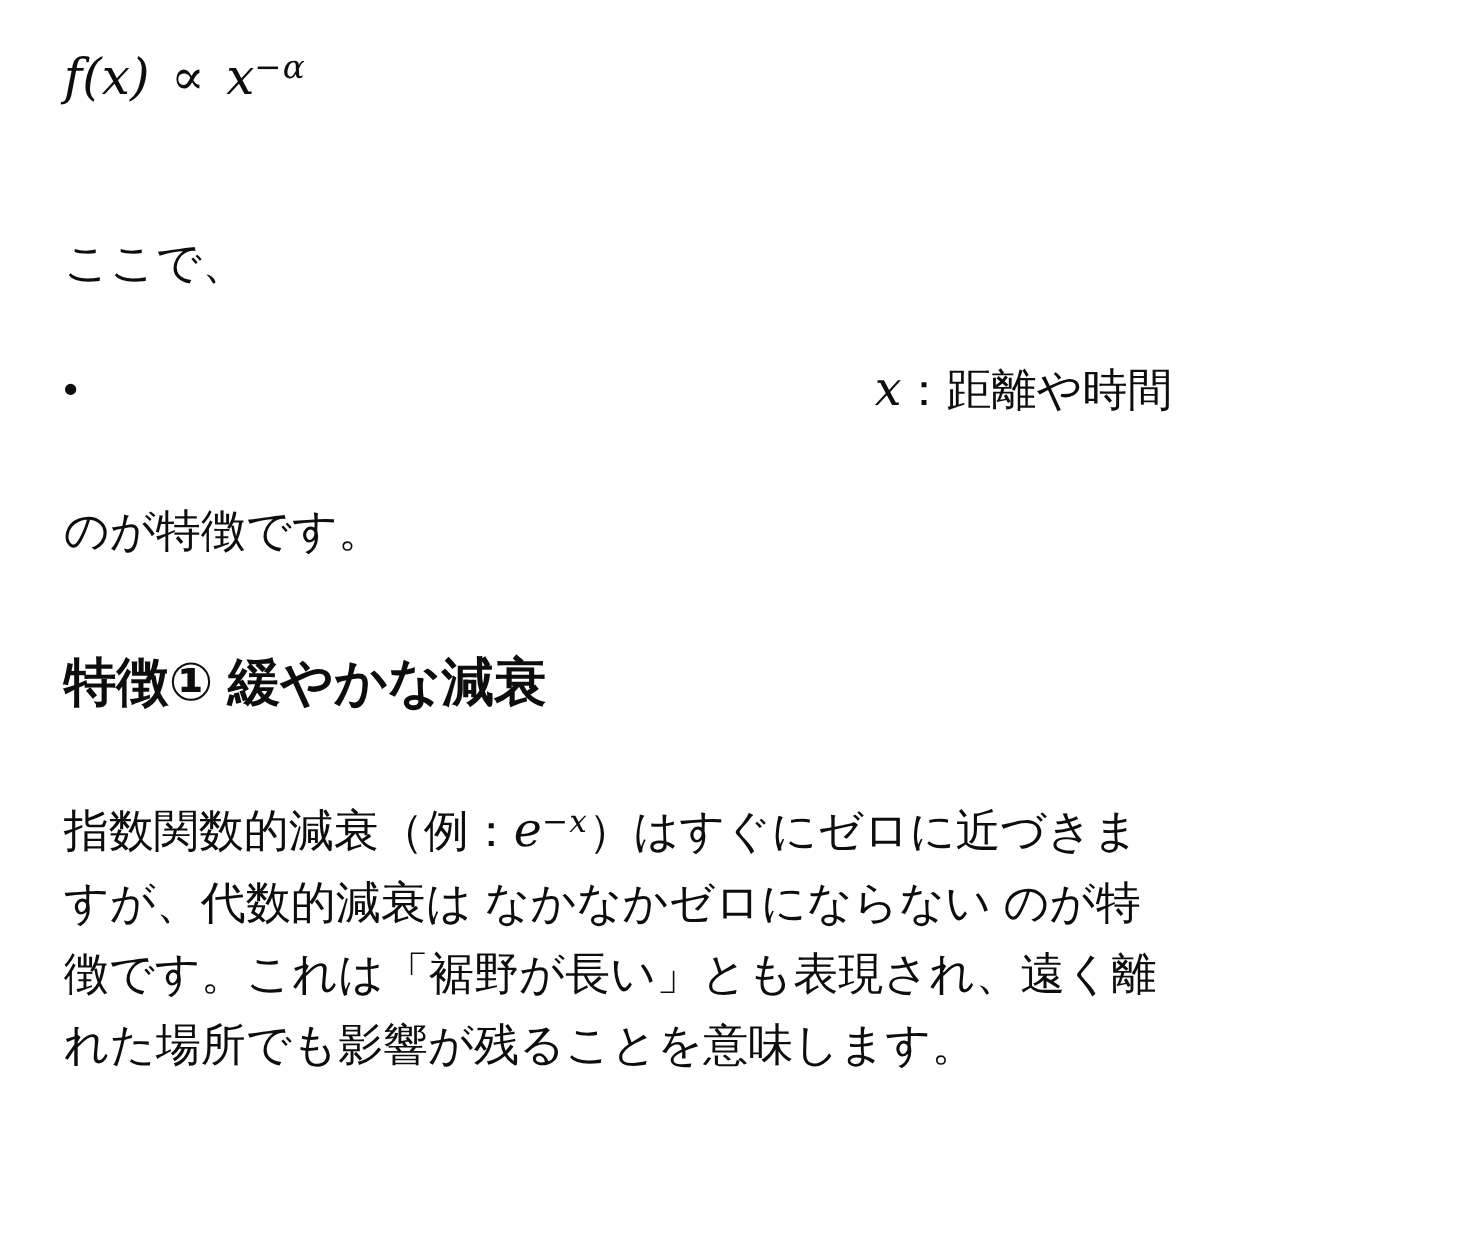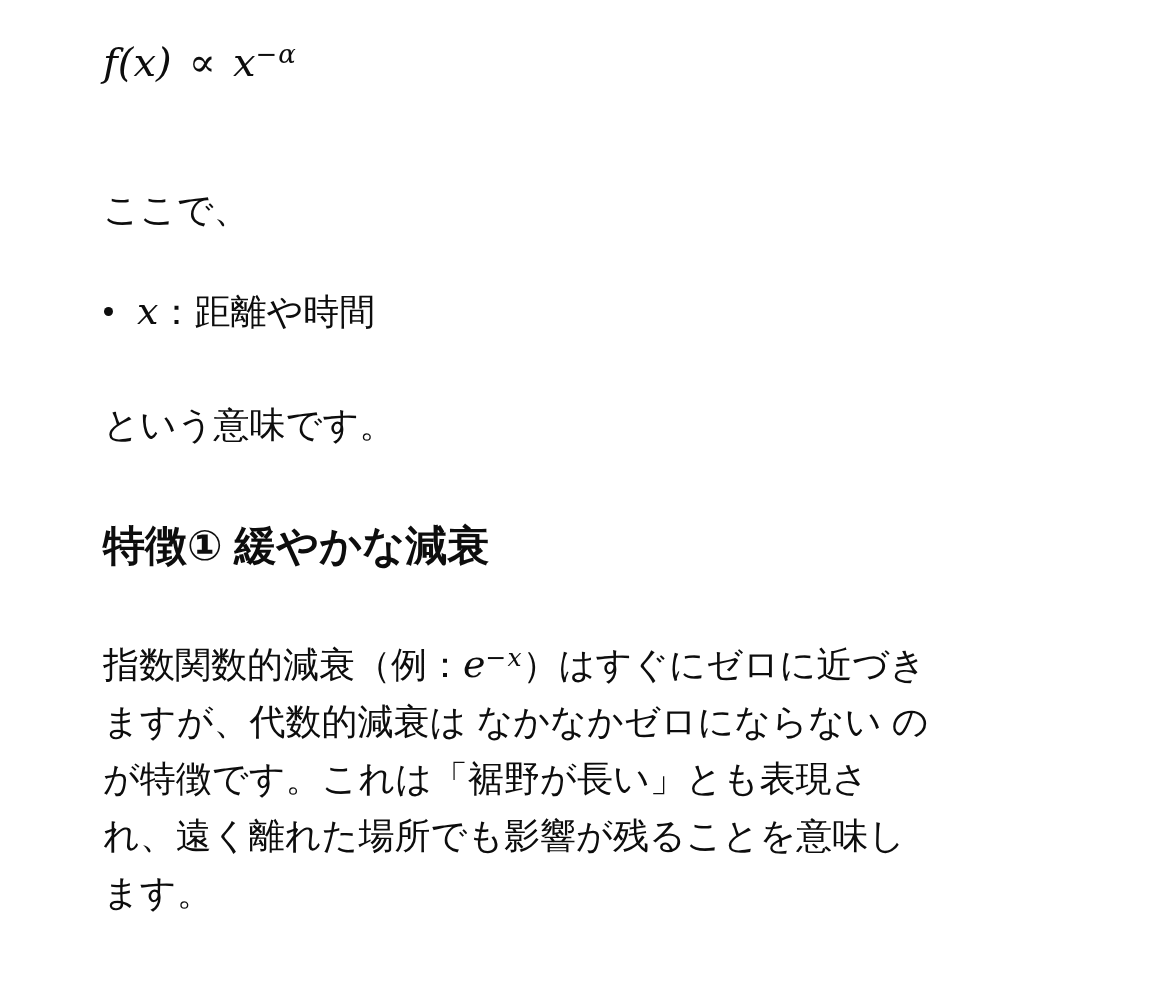"f(x) ∝ x−α" .page { padding: 33px 65px 0 103px -> 33px 65px 0 51px }
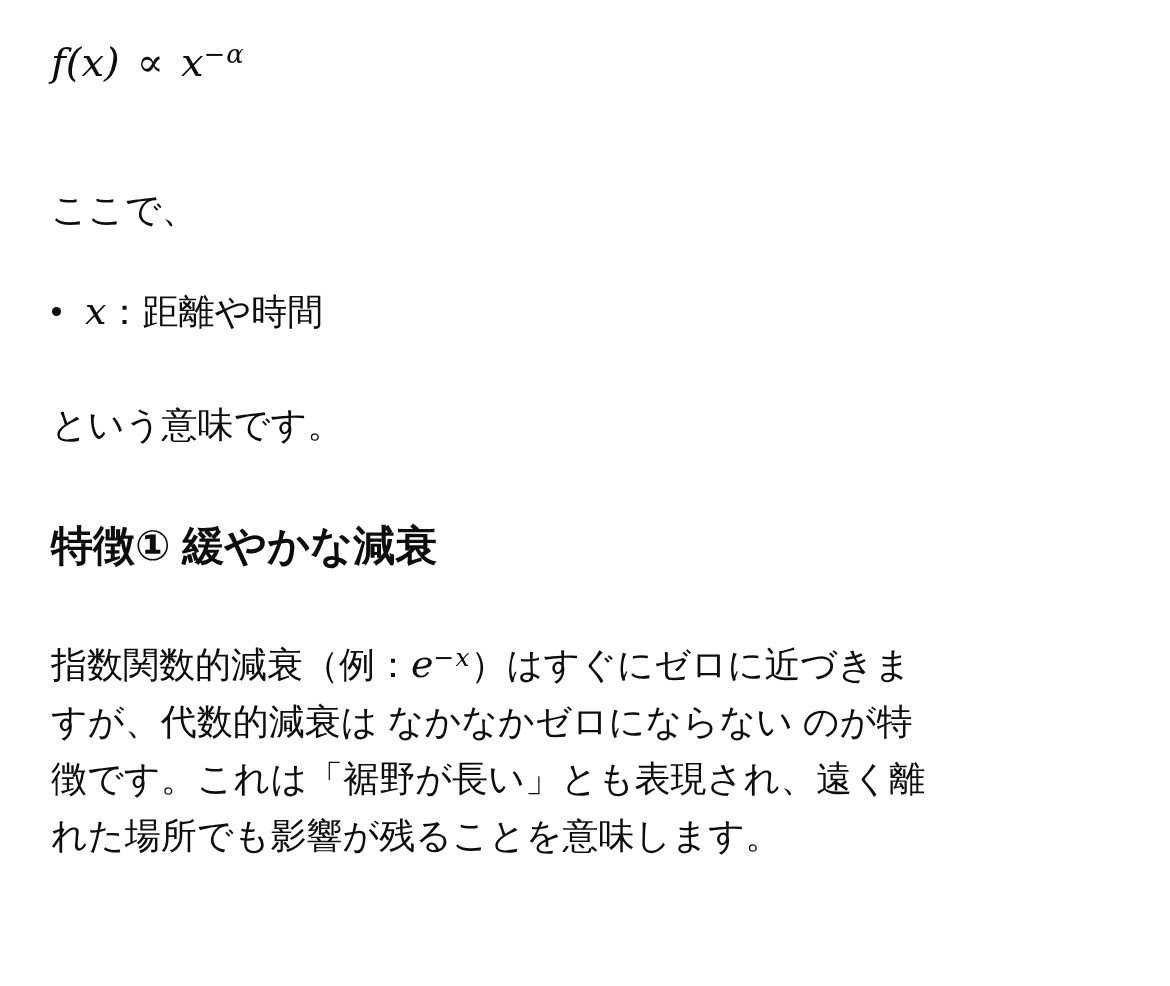"x：距離や時間" ul.def-list { text-align: none -> right }
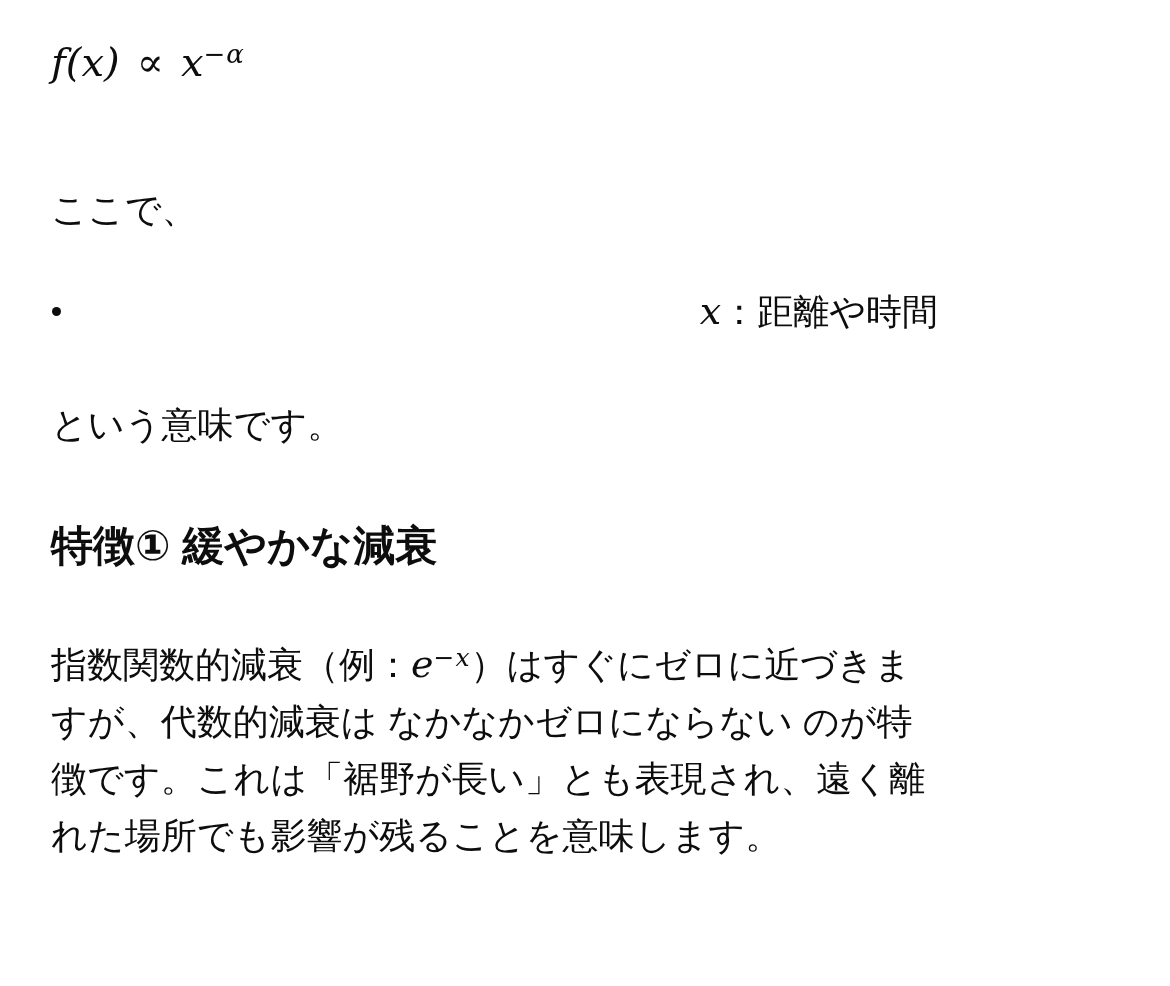"という意味です。" p.body-text { text: という意味 -> のが特徴 }
